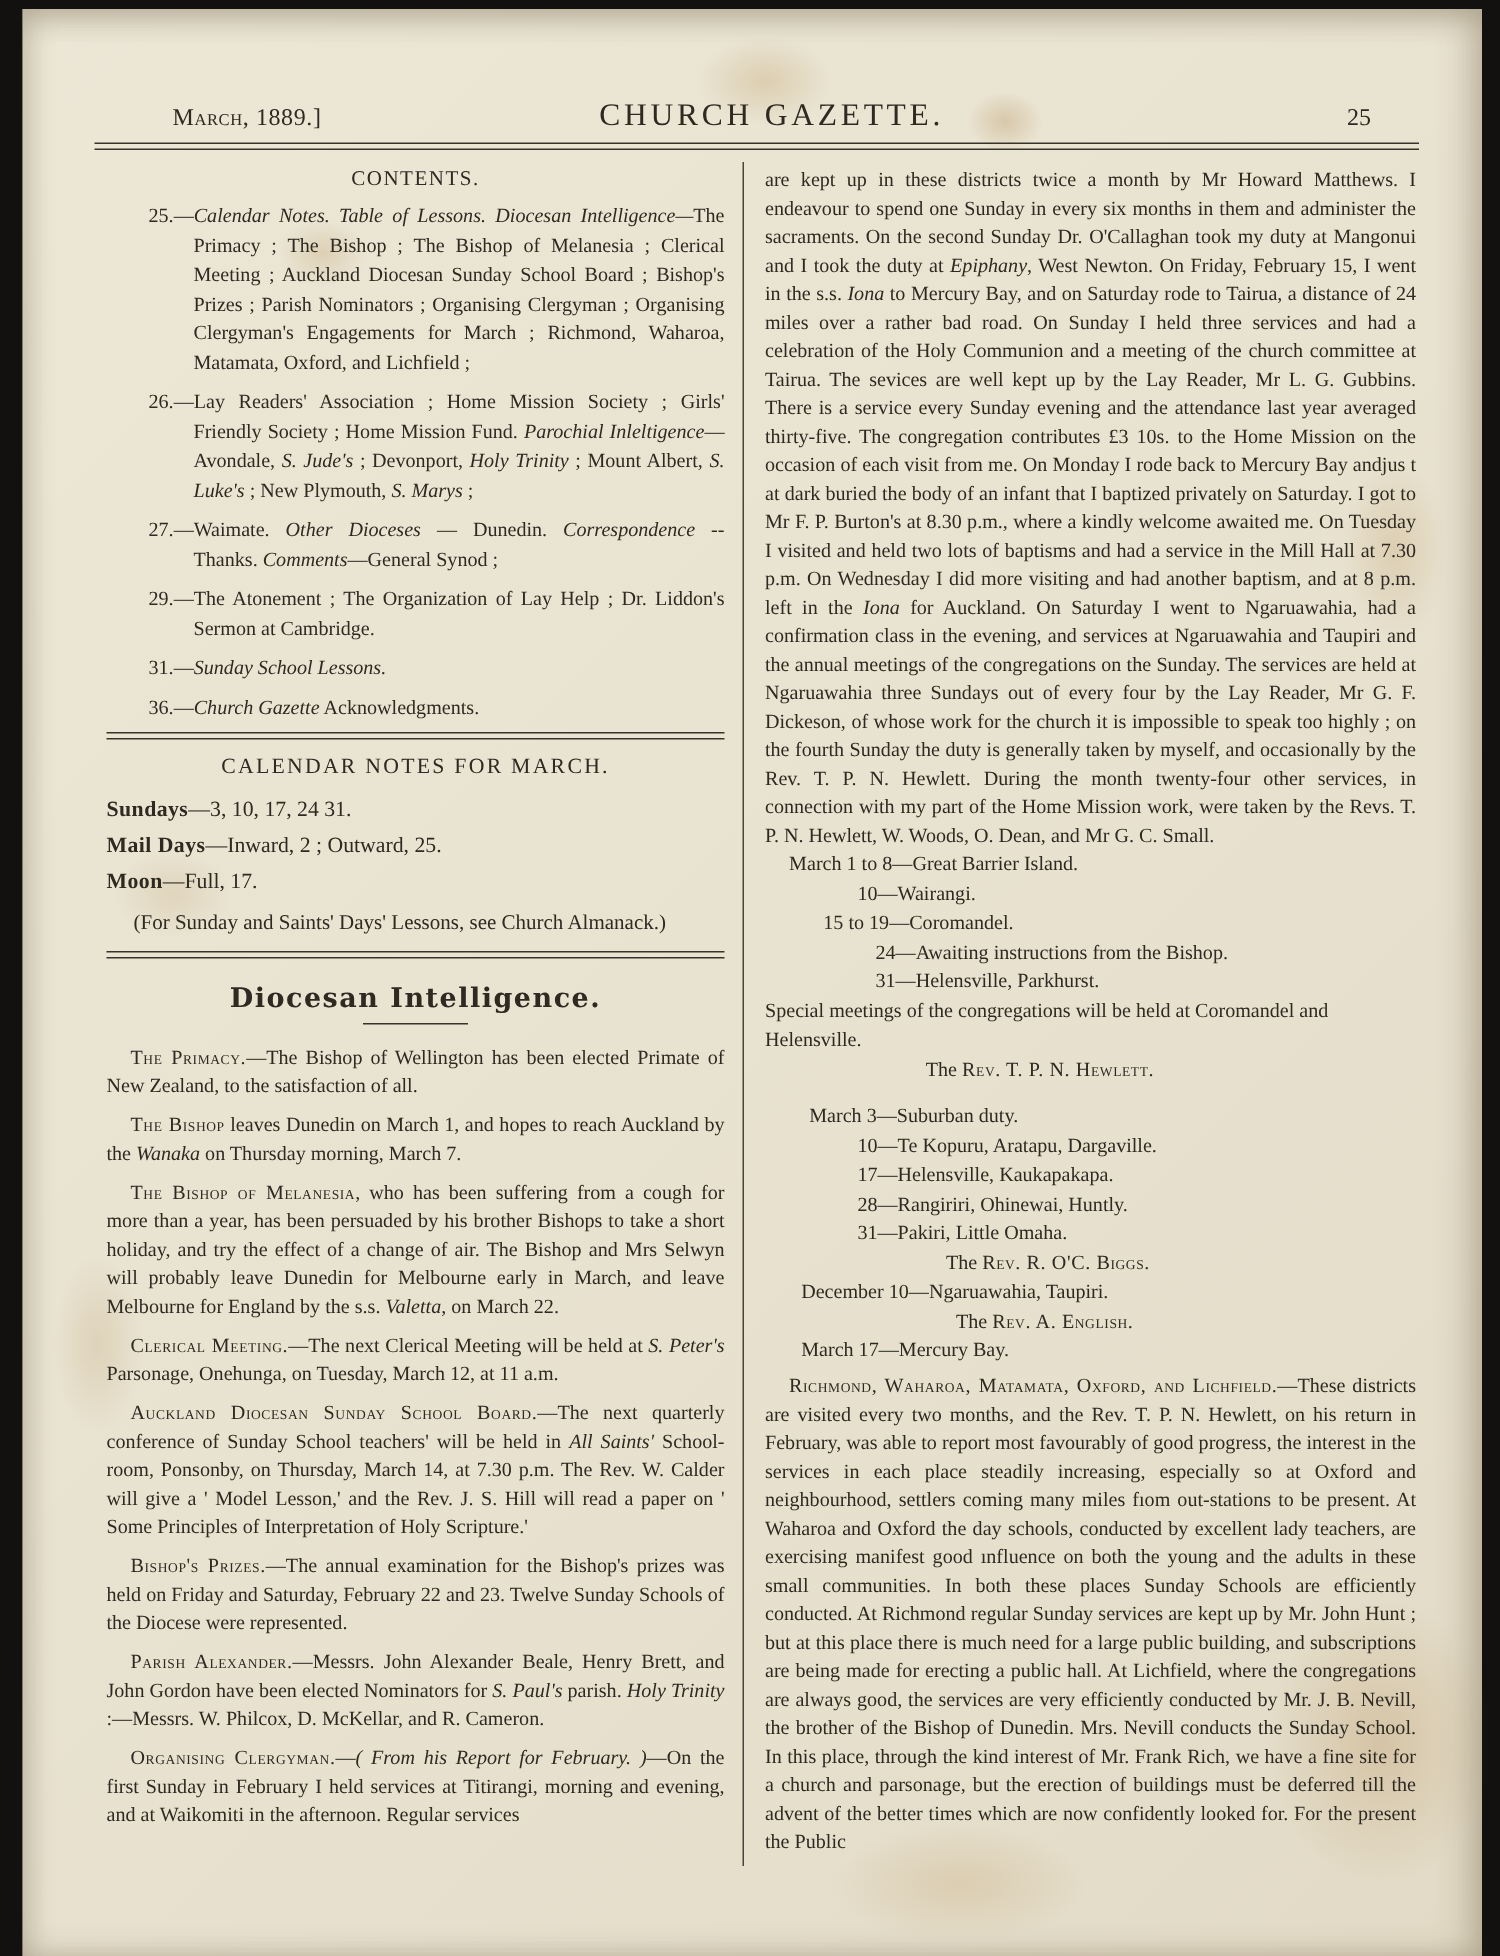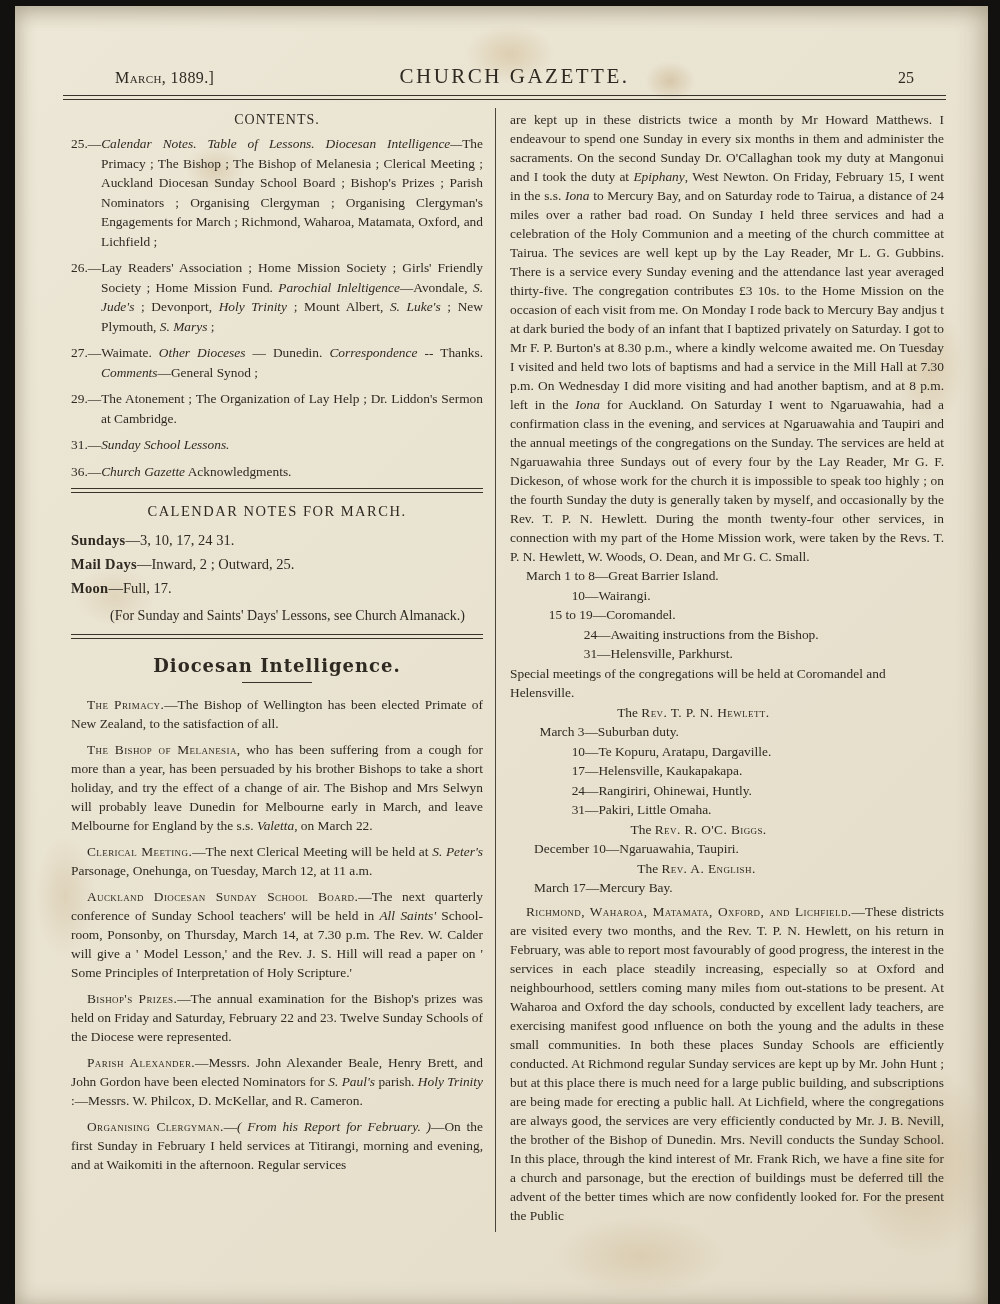"25.—Calendar Notes. Table of Lessons." .c-item { margin-left: none -> 28px }
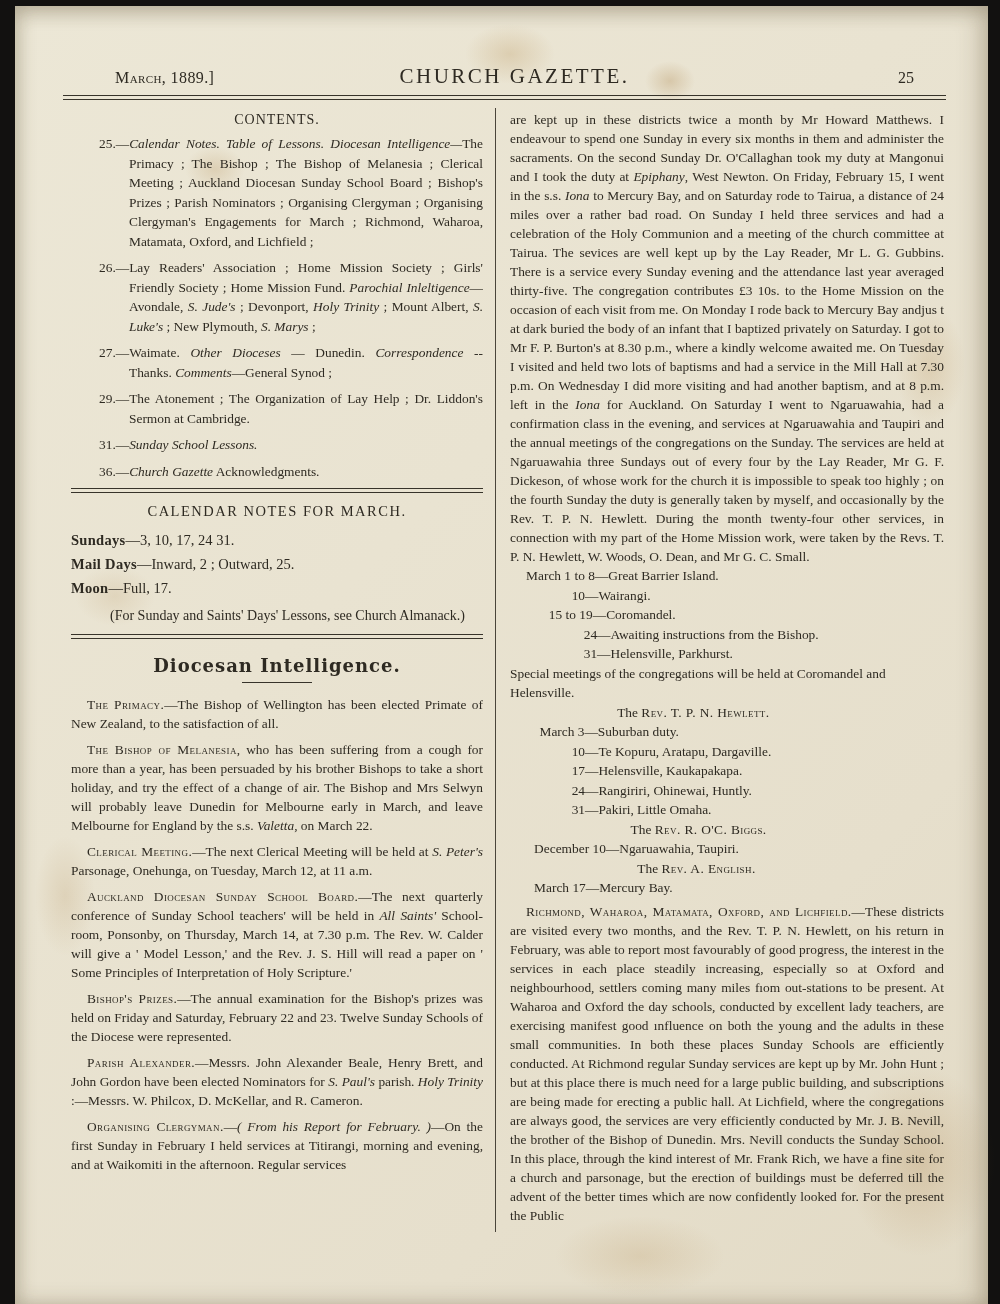"(For Sunday and Saints' Days'" .cal-note { text-align: right -> left }
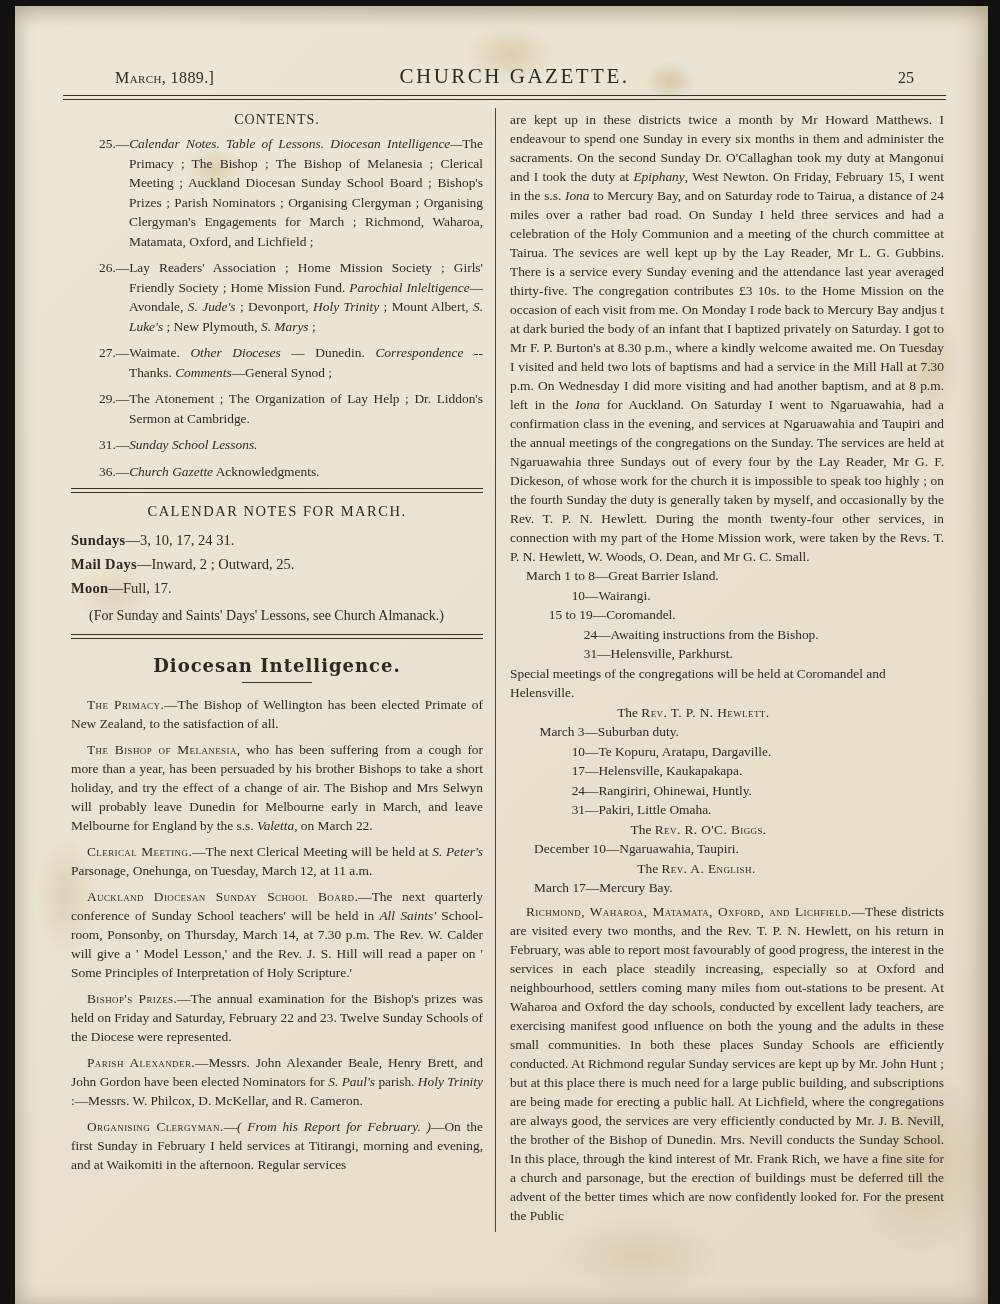"The Bishop leaves Dunedin on" p.para { html: none -> <p><span>The Bishop</span><span> leaves Dunedin on March 1, and hopes to reach Auckland by the </span><span>Wanaka</span><span> on Thursday morning, March 7.</span></p> }
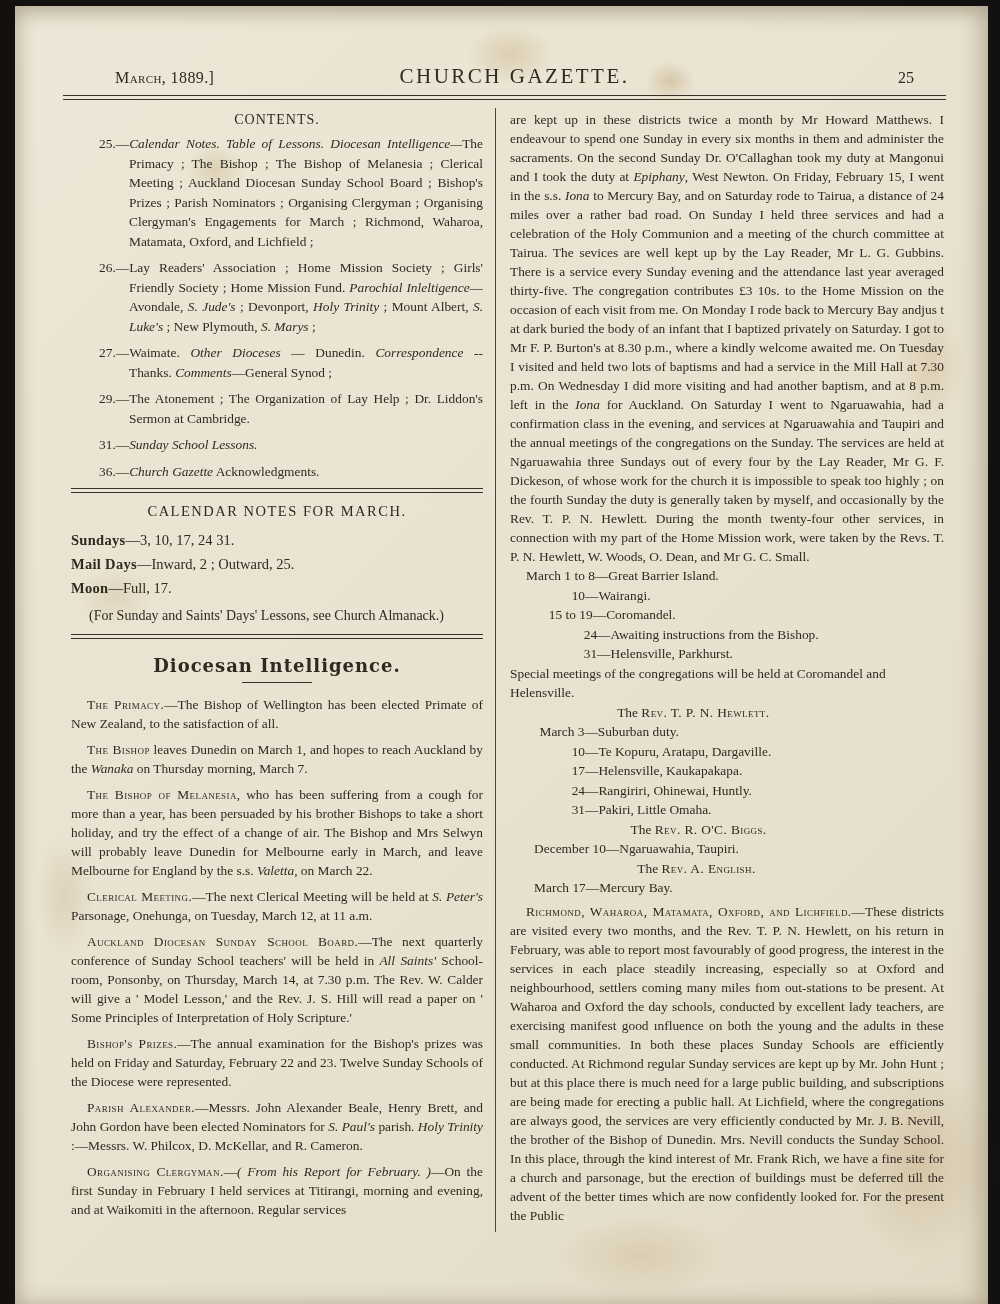"March 3—Suburban duty." div.eline { margin-top: none -> 12px }
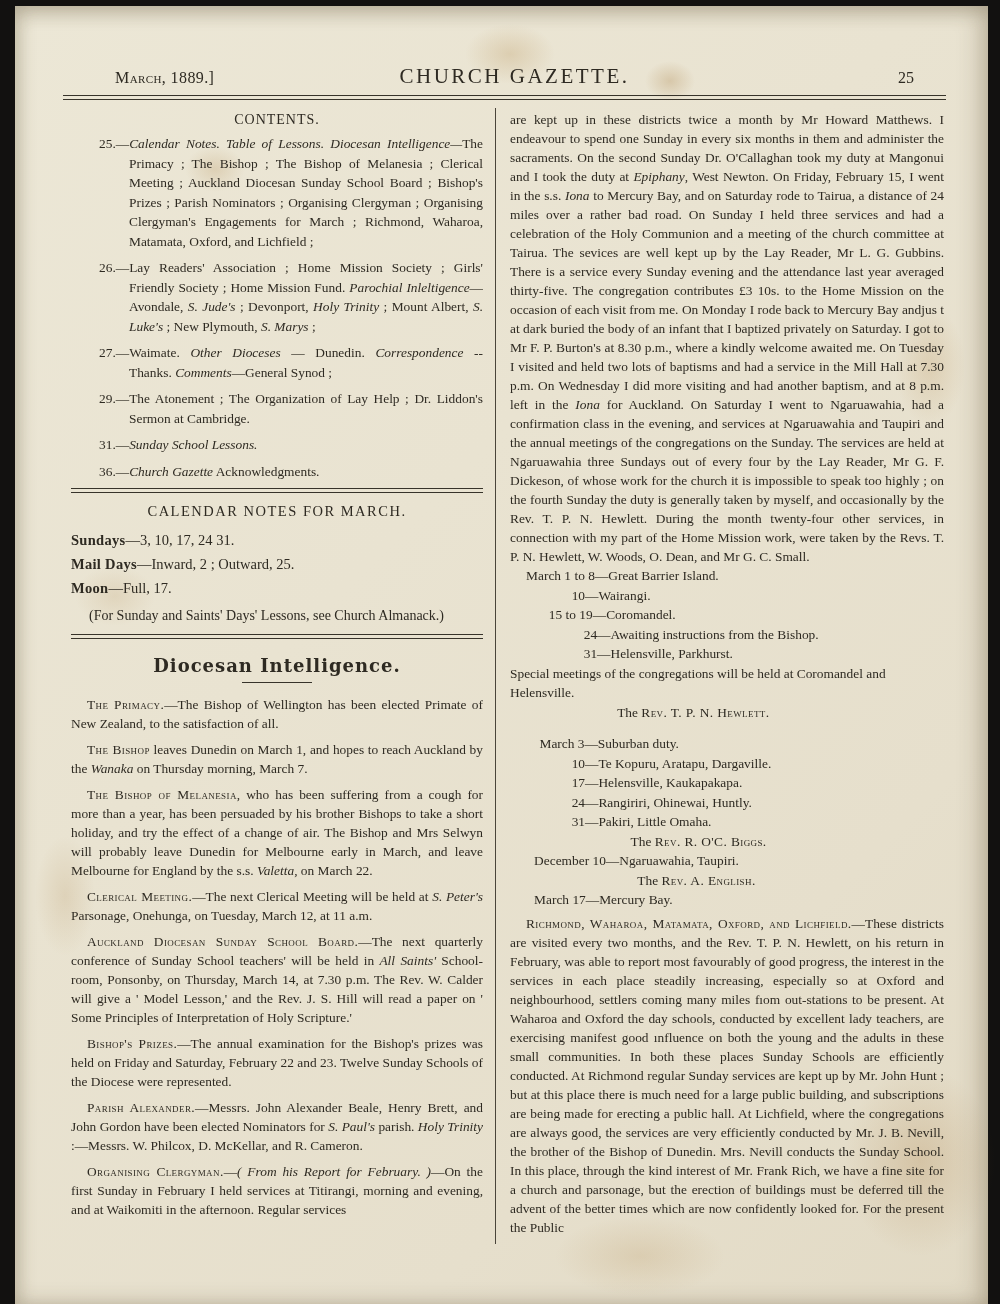"24—Rangiriri, Ohinewai, Huntly." span { text: 24 -> 28 }
